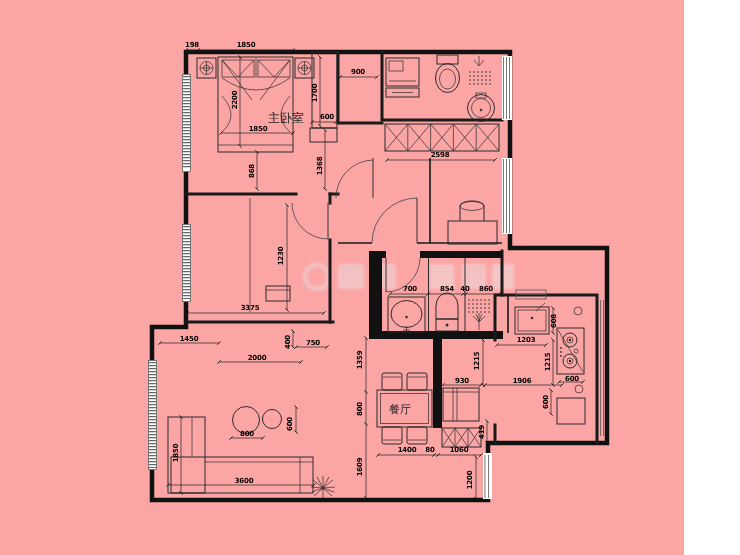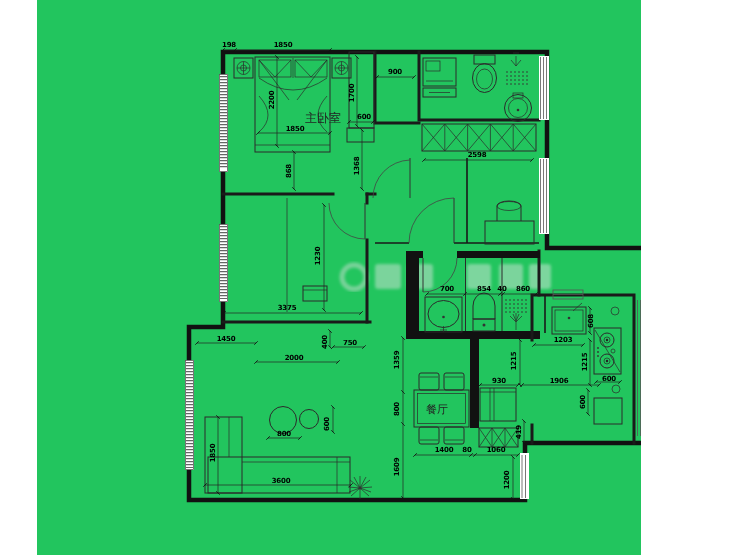"198" .canvas { background: #22c55e -> #fca5a5; margin-left: 37px -> none; width: 604px -> 684px }
